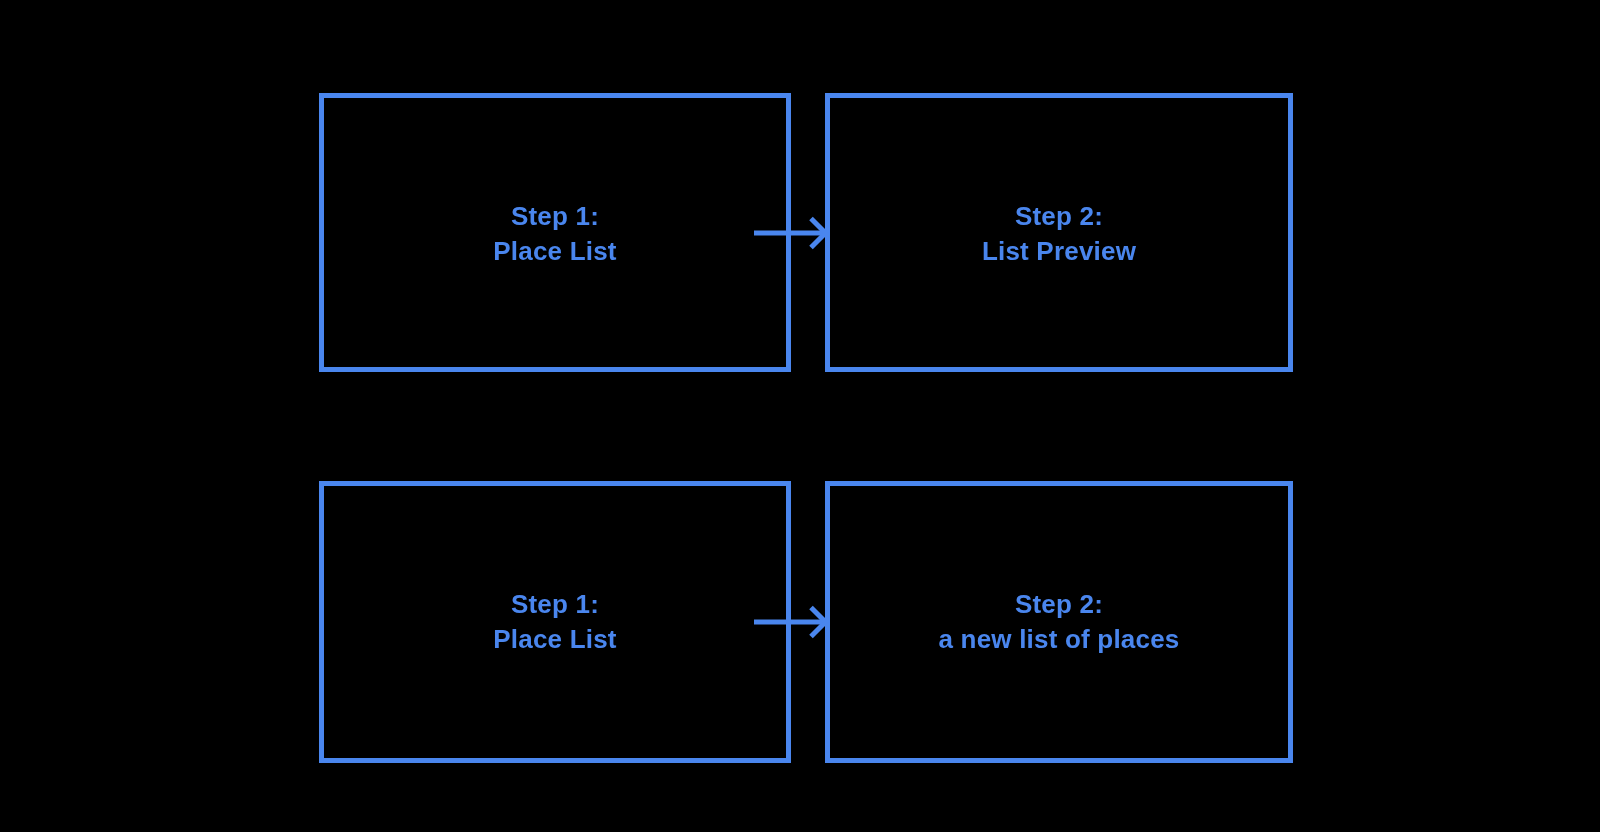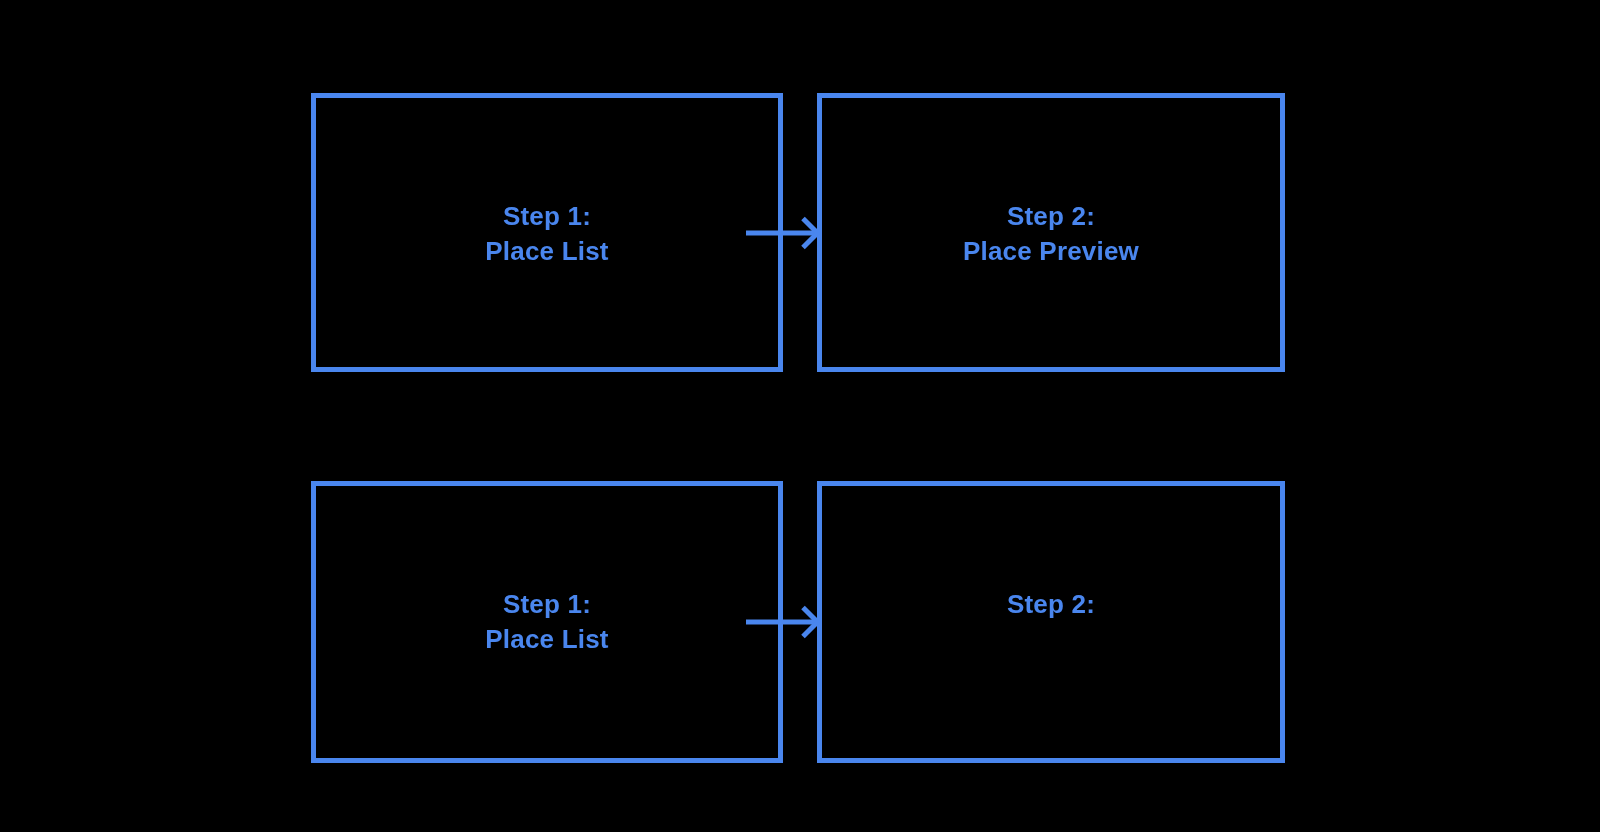"Step 1:" .canvas { left: 0 -> 8px }
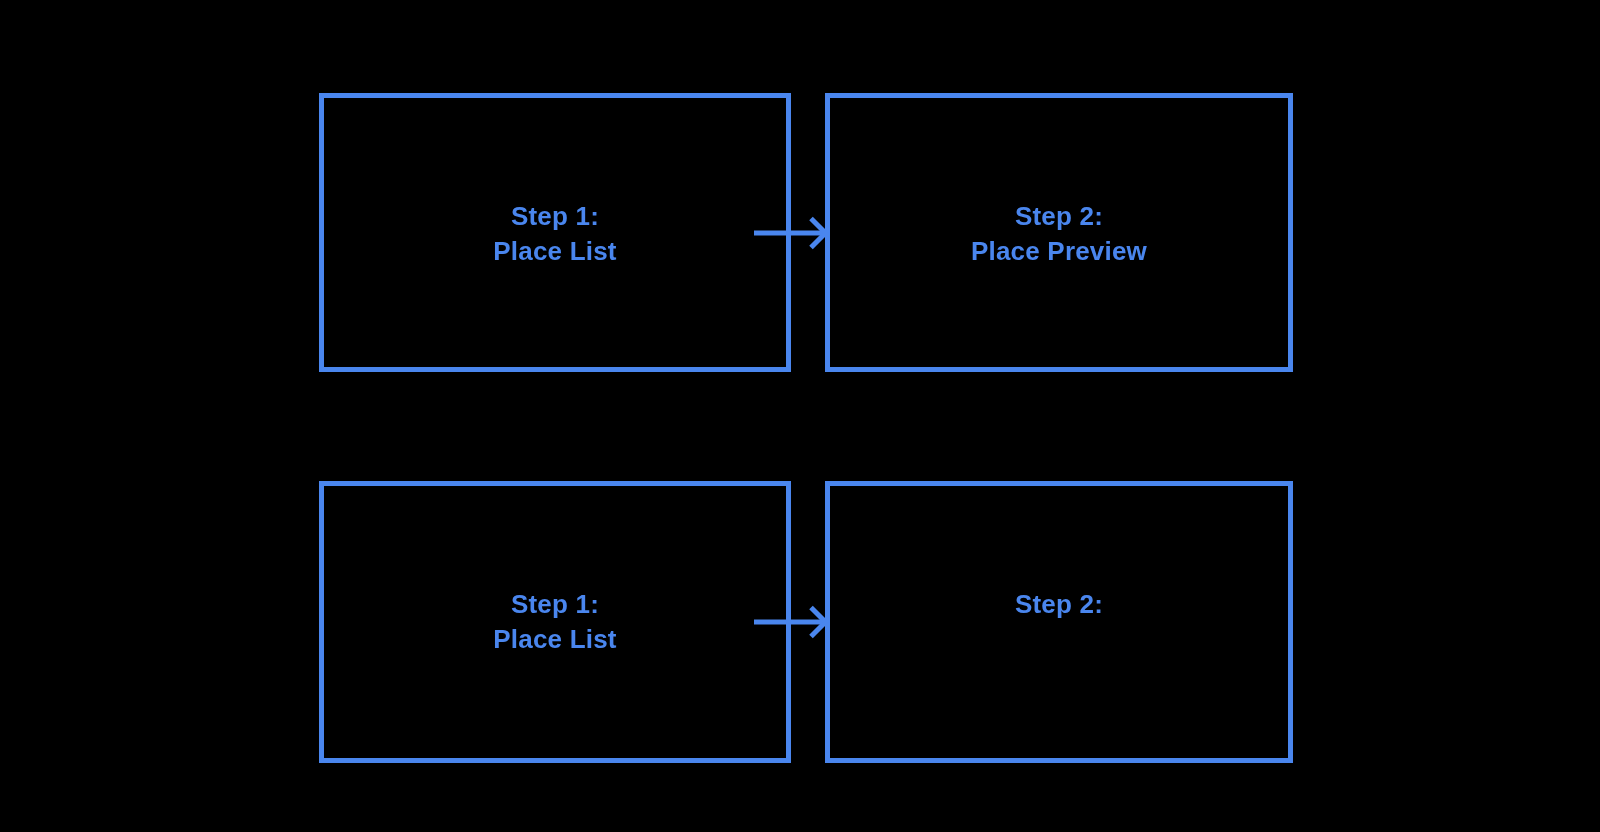"Place Preview" span { text: Place -> List }
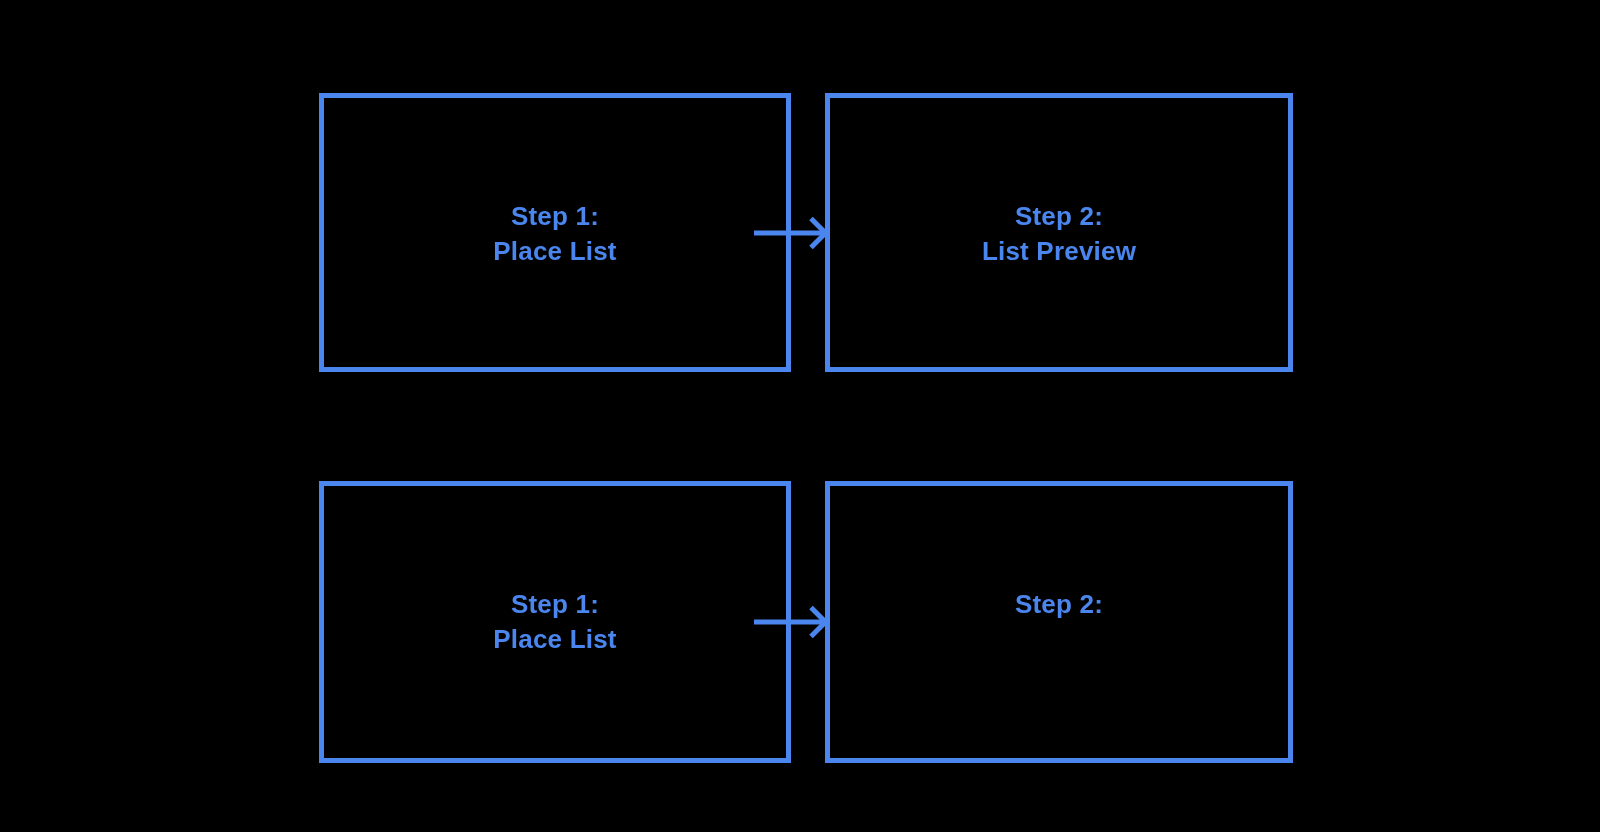"a new list of places" span { html: none -> <span>a new list of places</span> }
